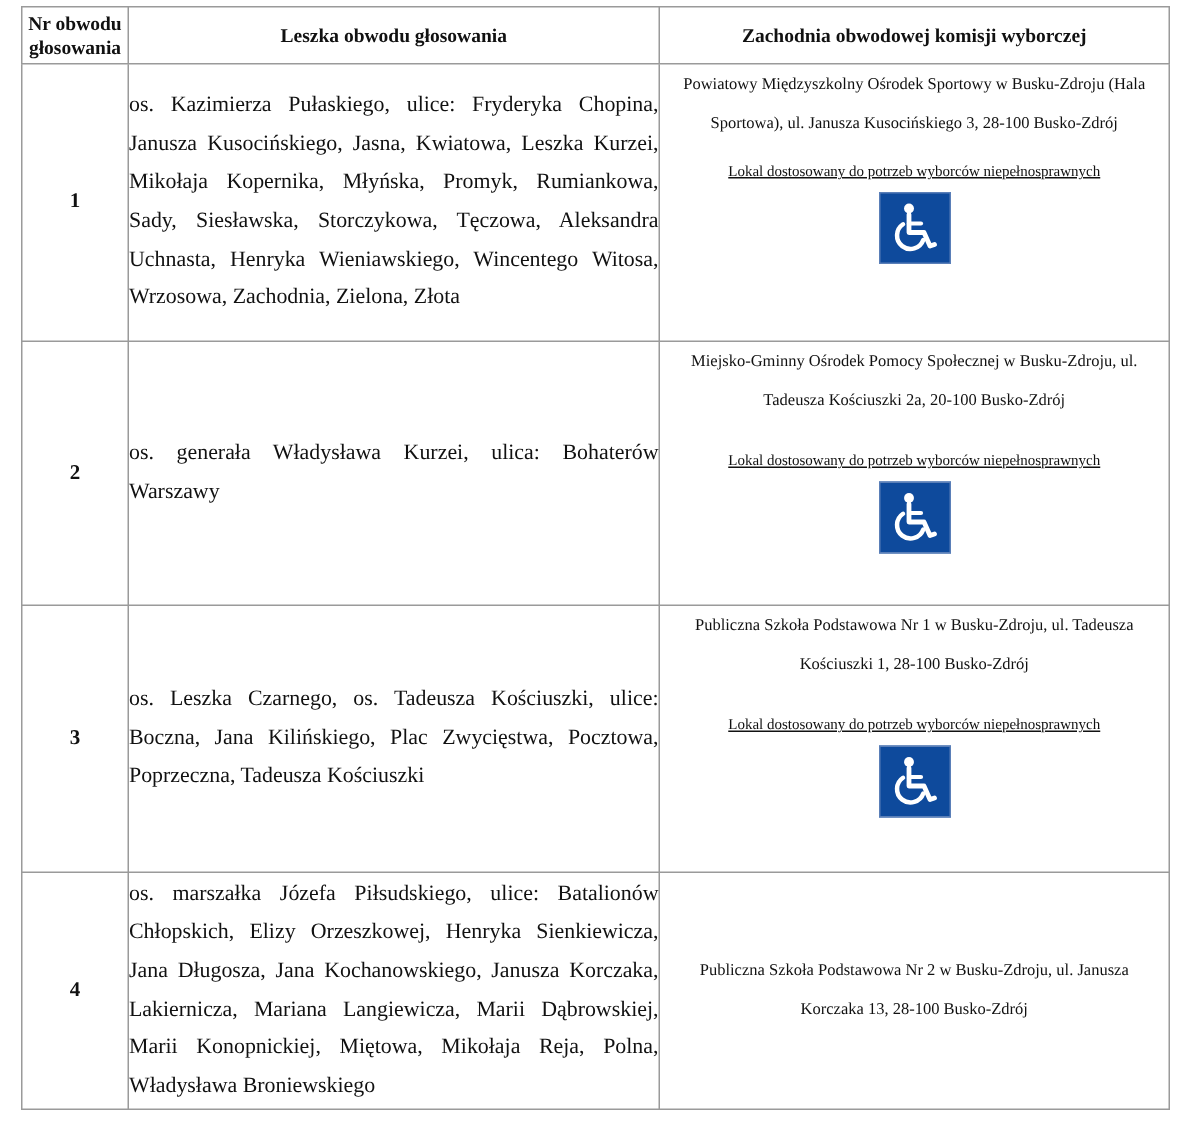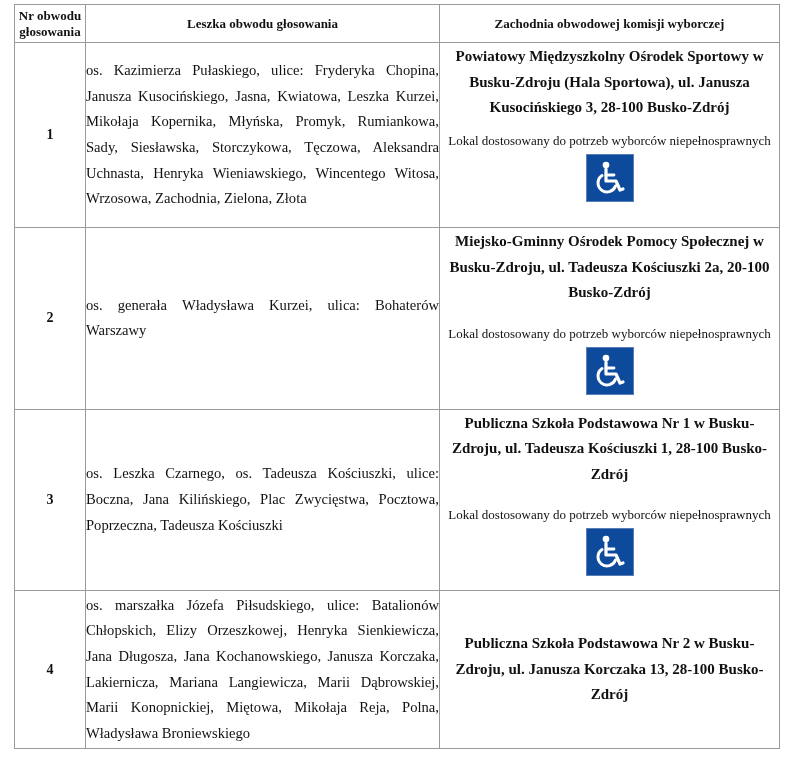"Powiatowy Międzyszkolny Ośrodek Sportowy" .seat-name { font-size: 15px -> 11px; font-weight: bold -> normal }
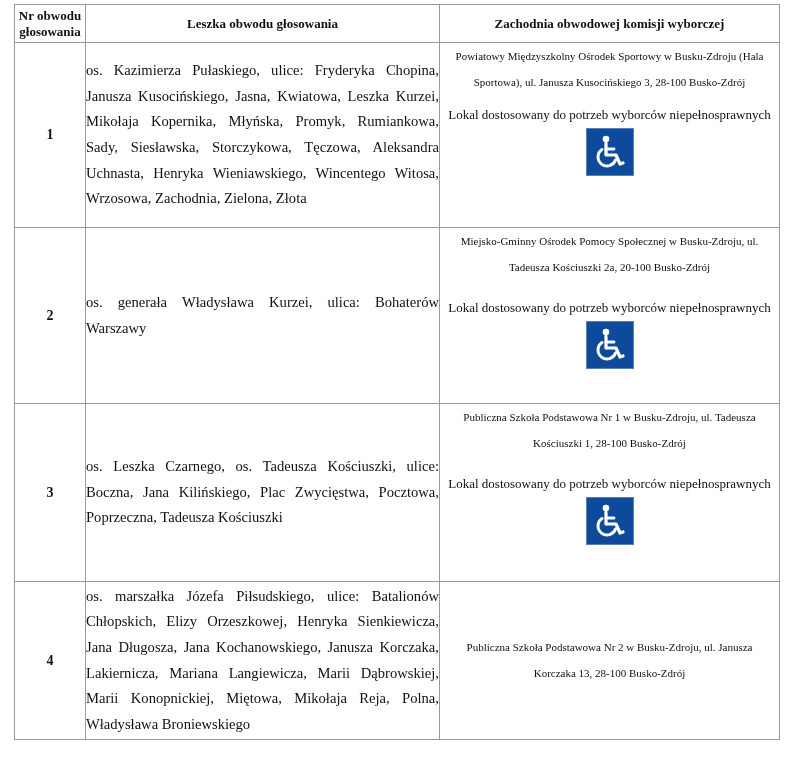"Lokal dostosowany do potrzeb wyborców" .access { font-size: 13px -> 10px; text-decoration: none -> underline }
